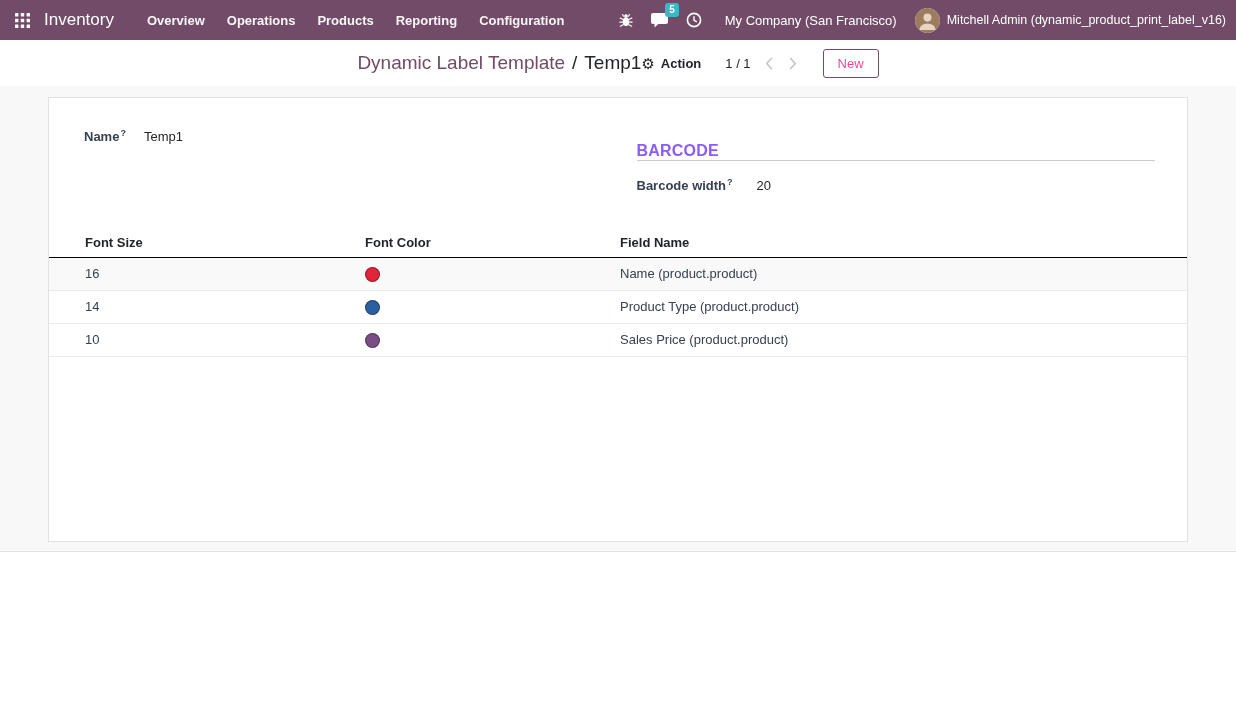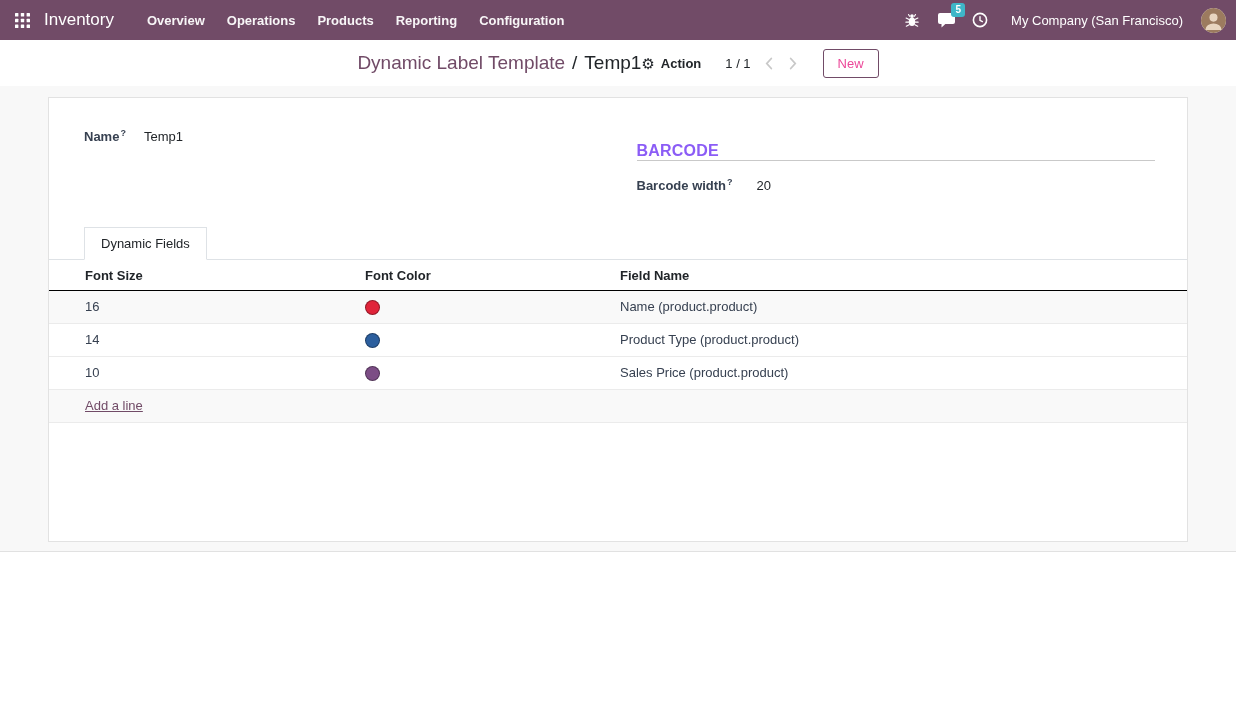"Mitchell Admin" span { html: none -> <span>Mitchell Admin (dynamic_product_print_label_v16)</span> }
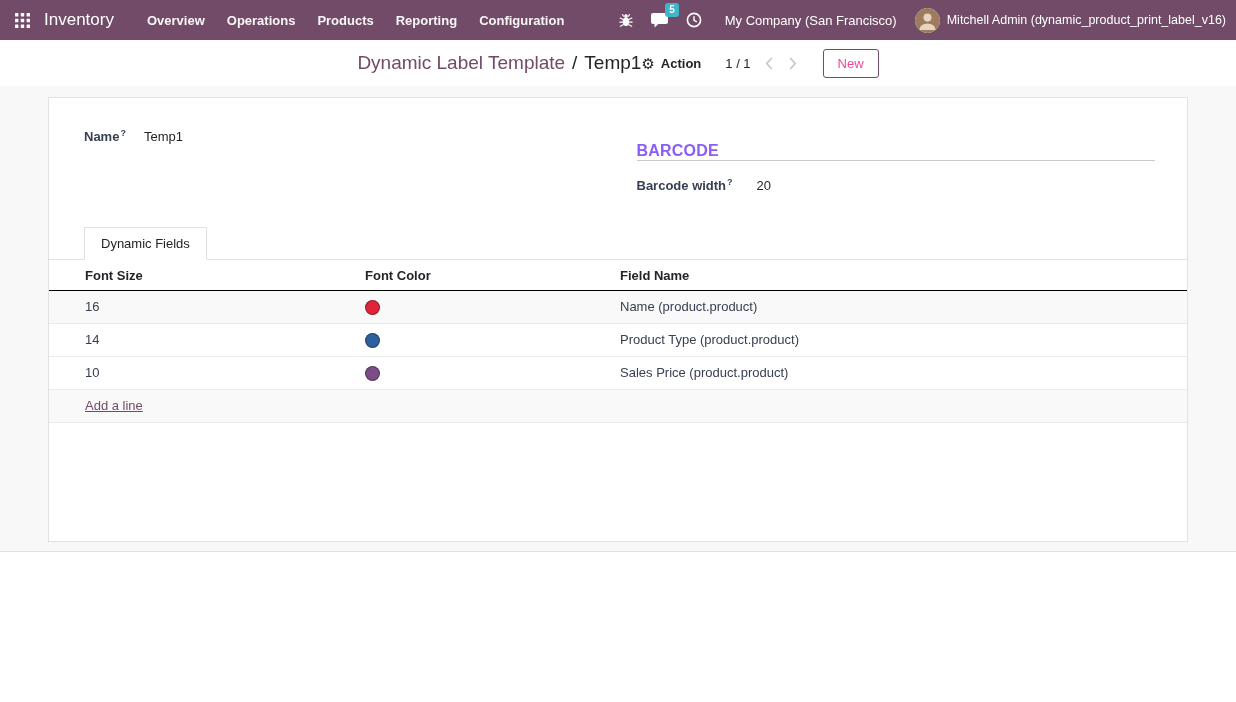"Dynamic Fields" div.tabs { html: <div> <div>Dynamic Fields</div> </div> -> none }
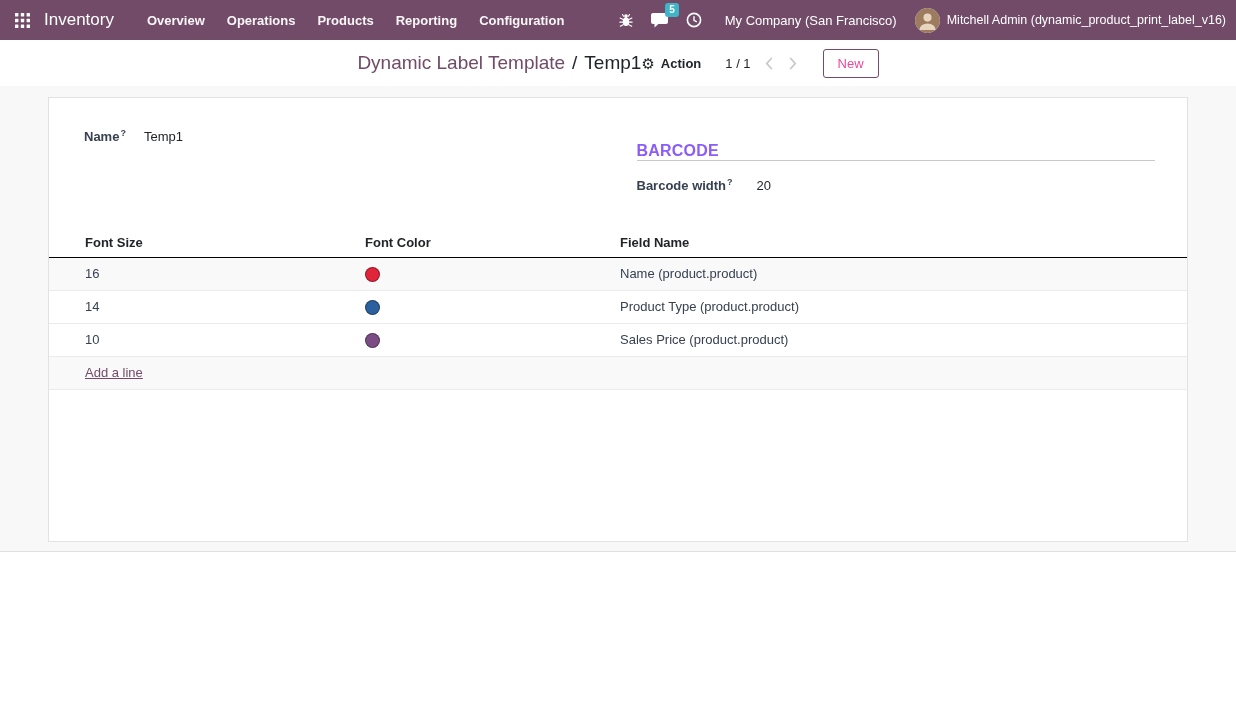"Add a line" tr.striped { html: <tr> <td> <span>Add a line</span> </td> </tr> -> none }
